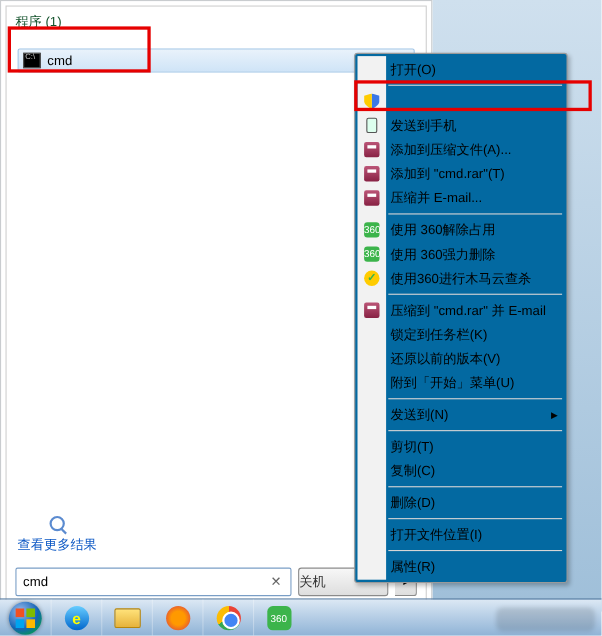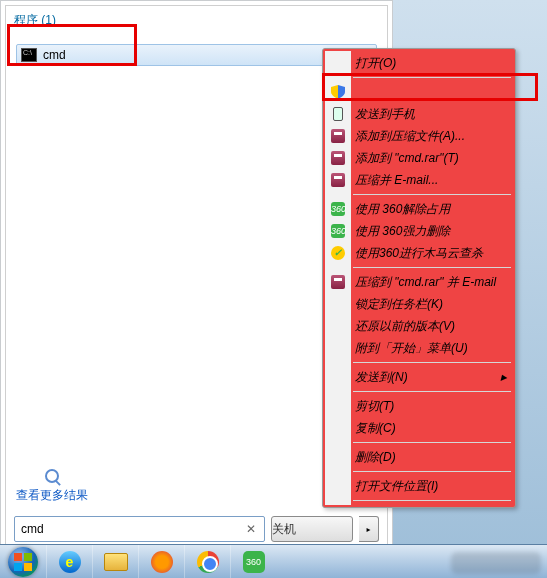"程序 (1)" .section-header { color: #0369a1 -> #14532d }
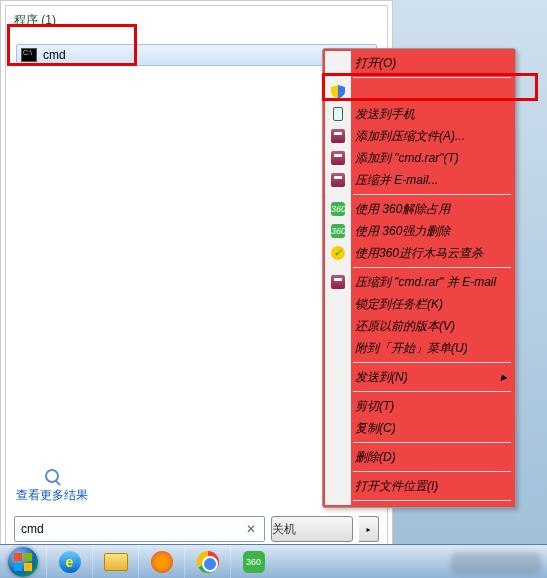"打开(O)" .context-menu { background: #ef4444 -> #0369a1; font-style: italic -> none }
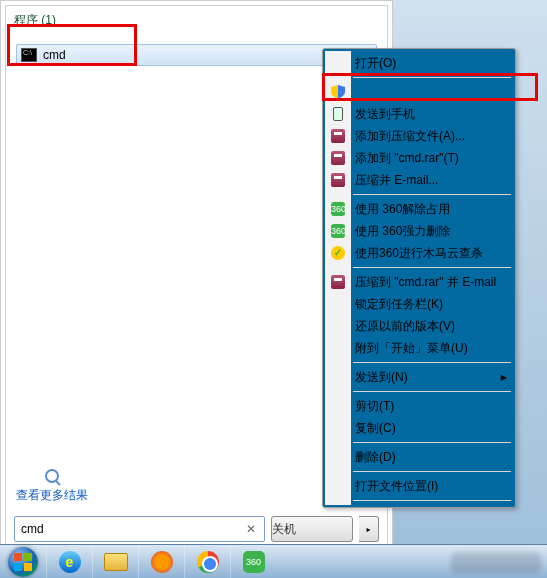"属性(R)" div.cm-item { html: none -> <div> <span>属性(R)</span> </div> }
